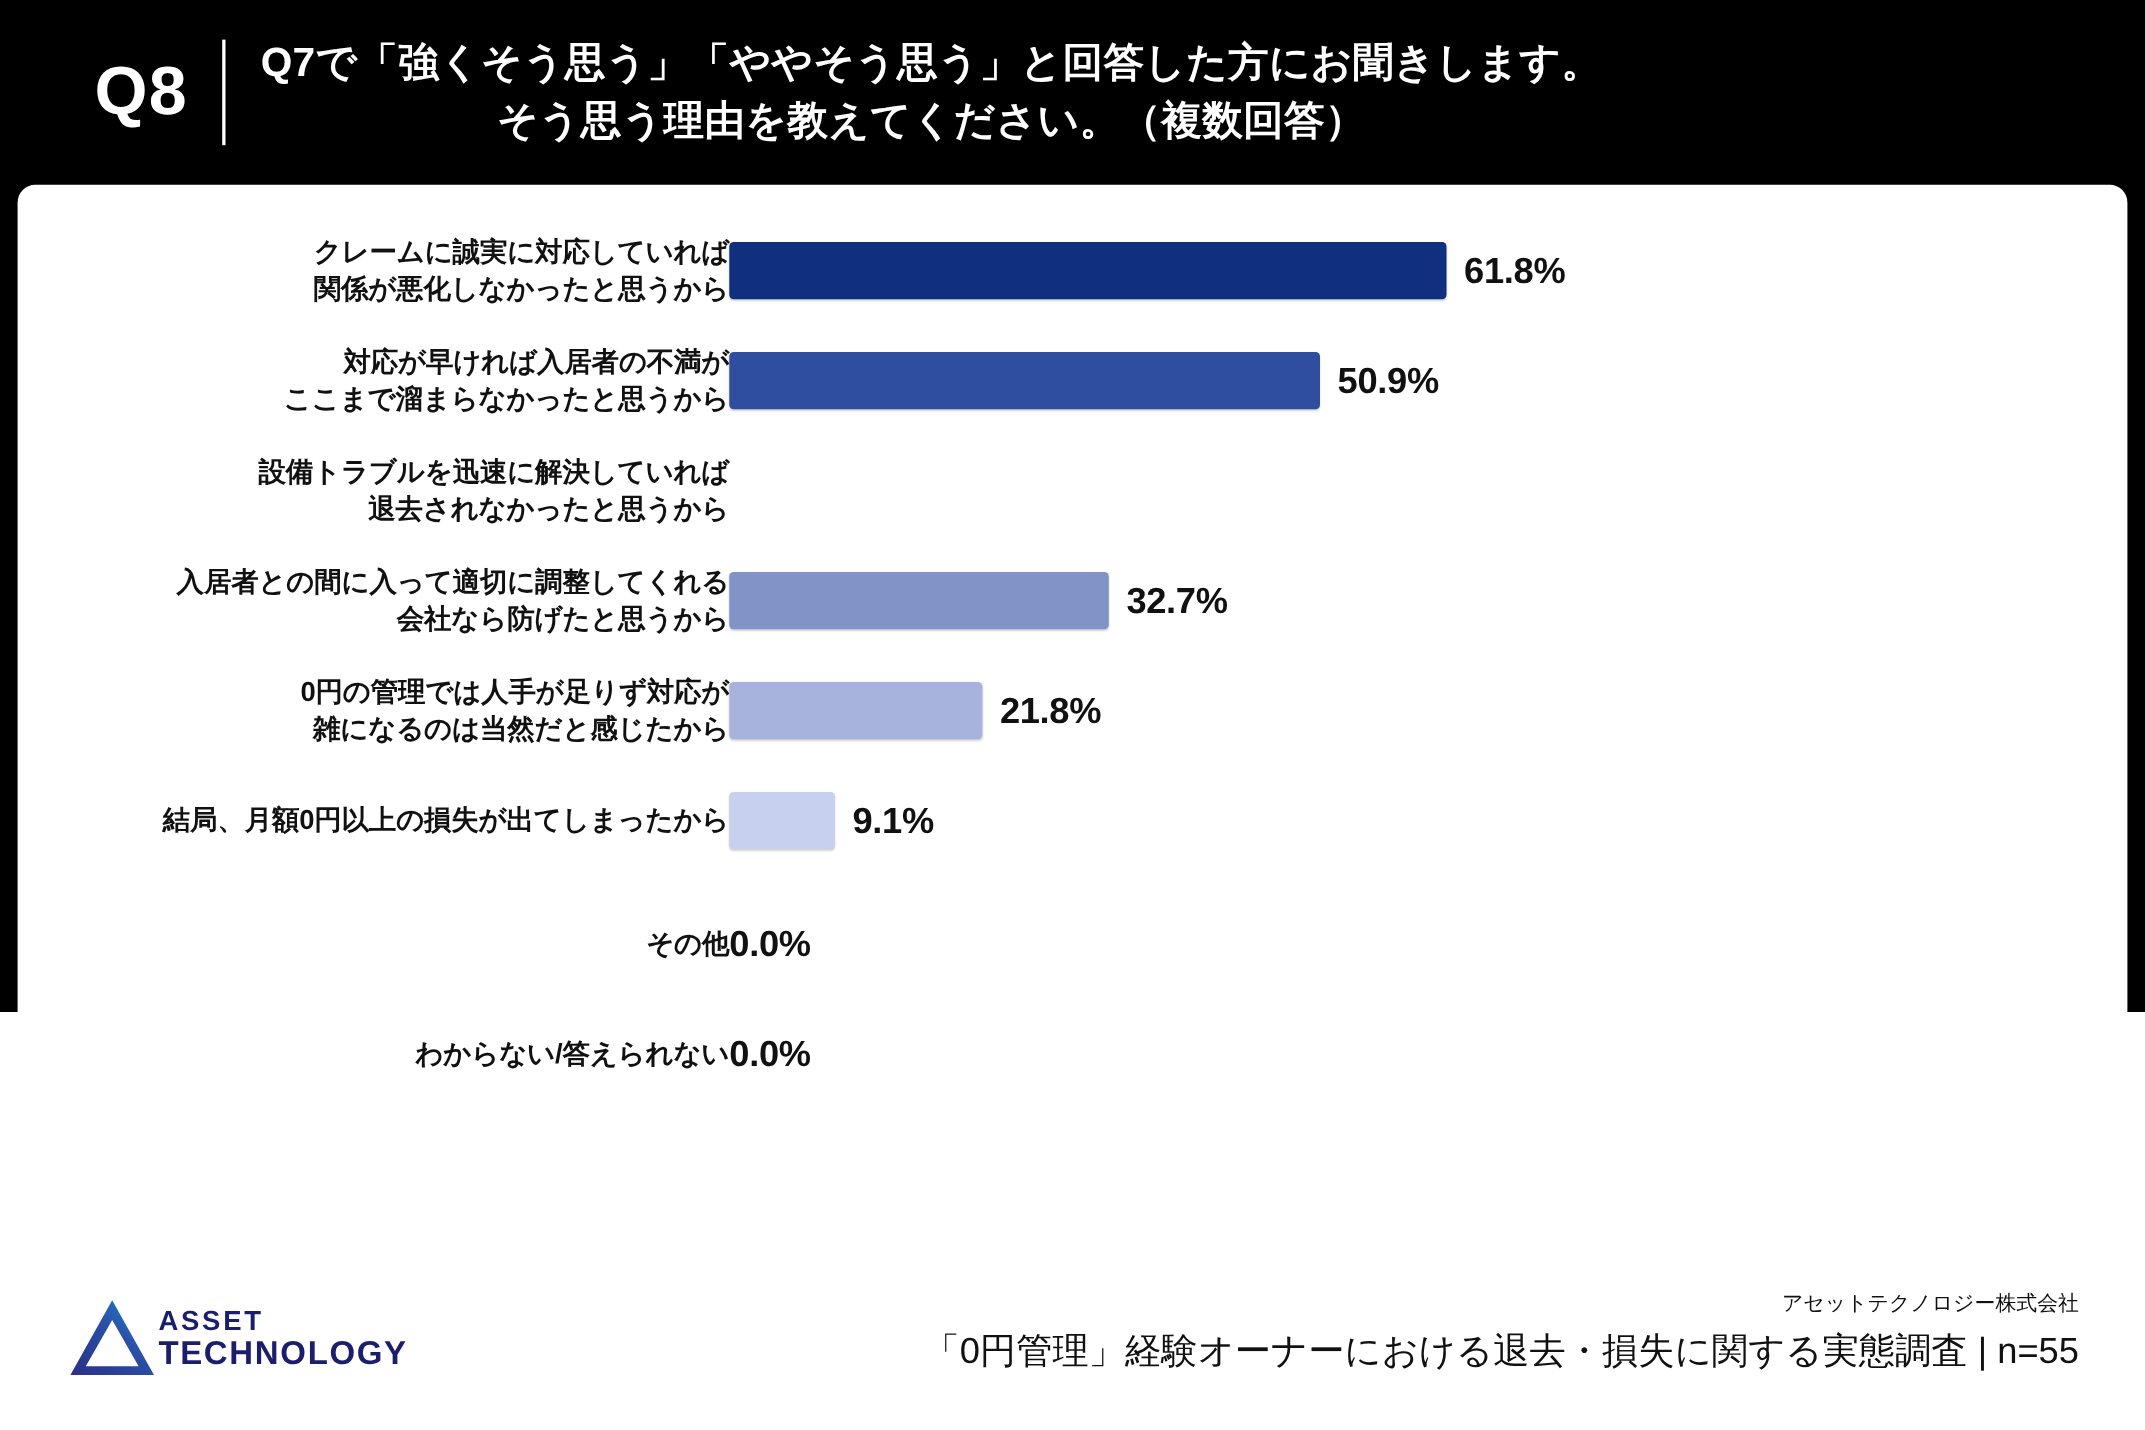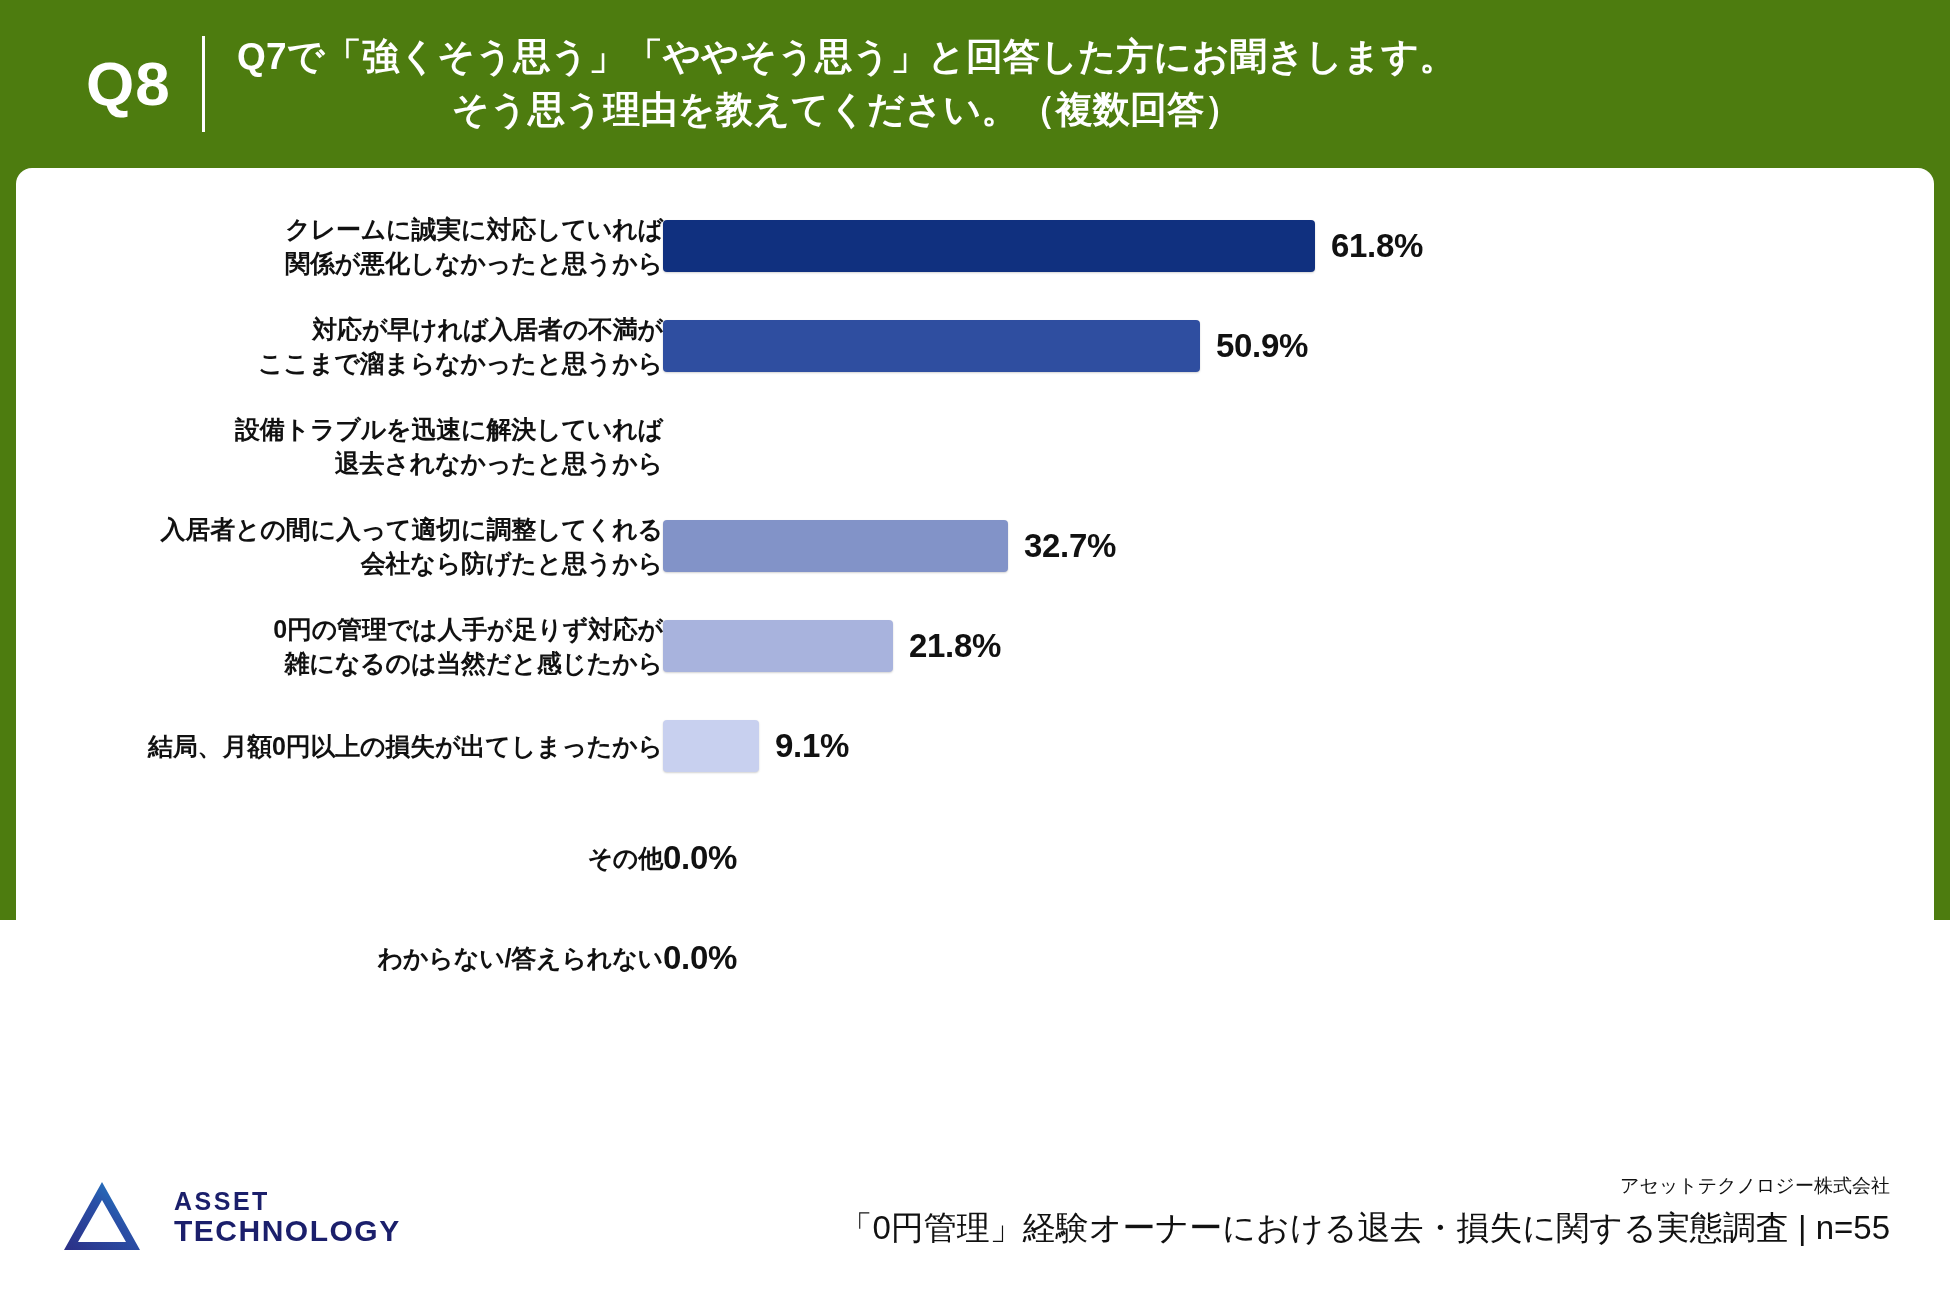"Q8" #root { background: #4d7c0f -> #000000 }
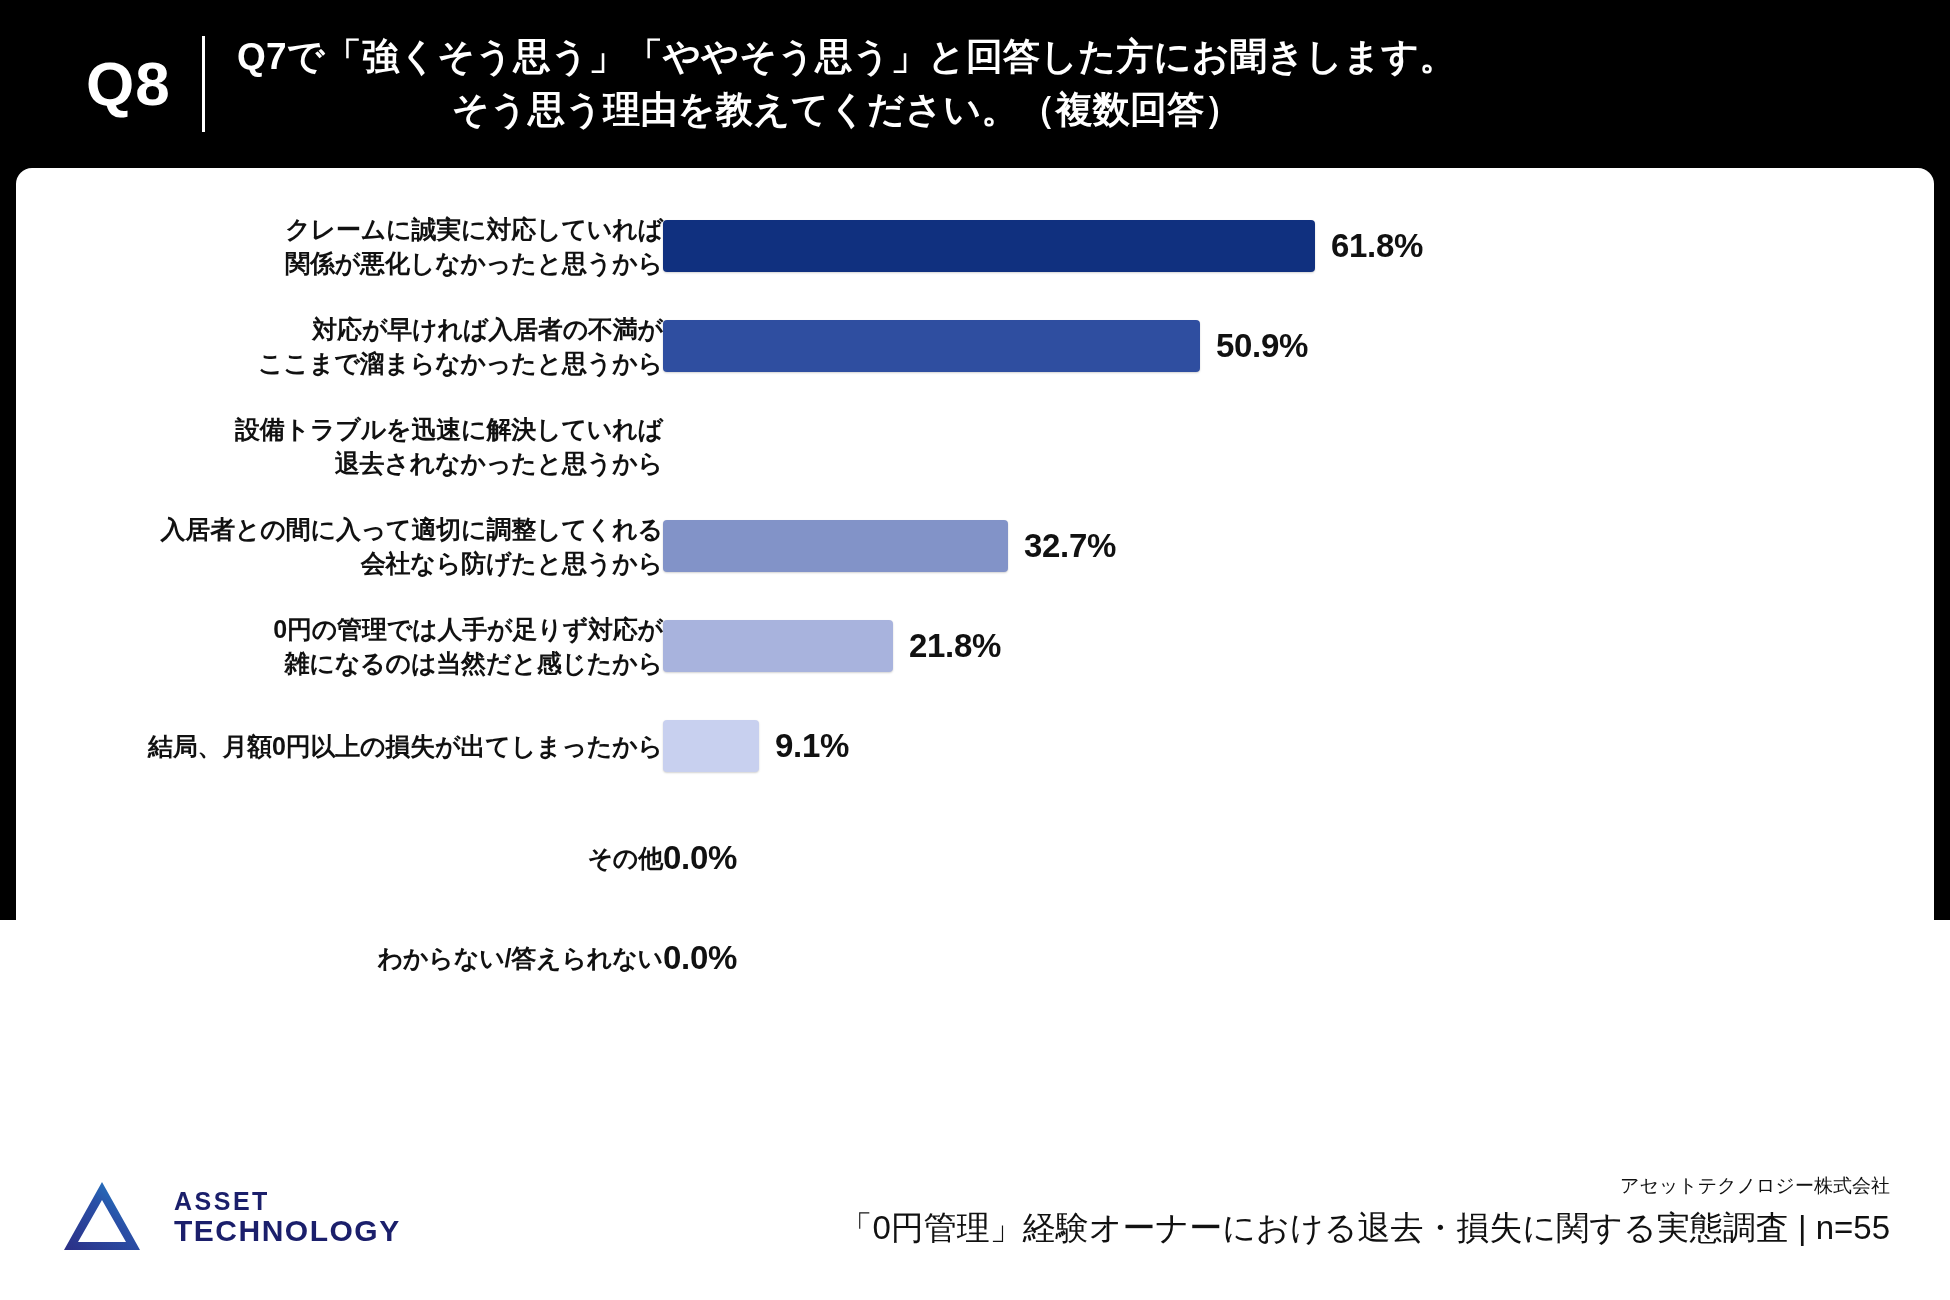"ASSET" .logo { gap: 30px -> 0 }
